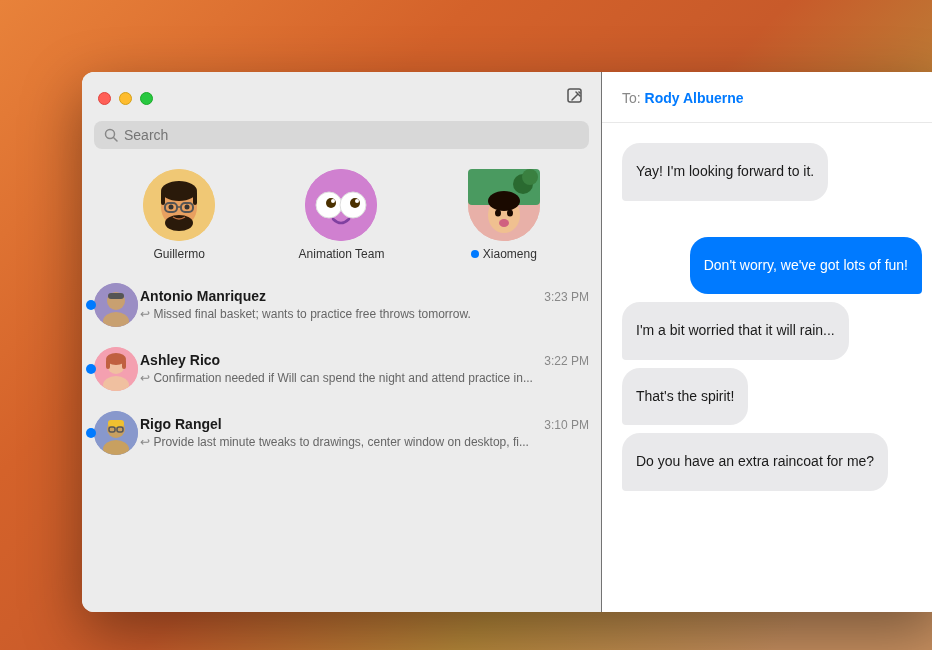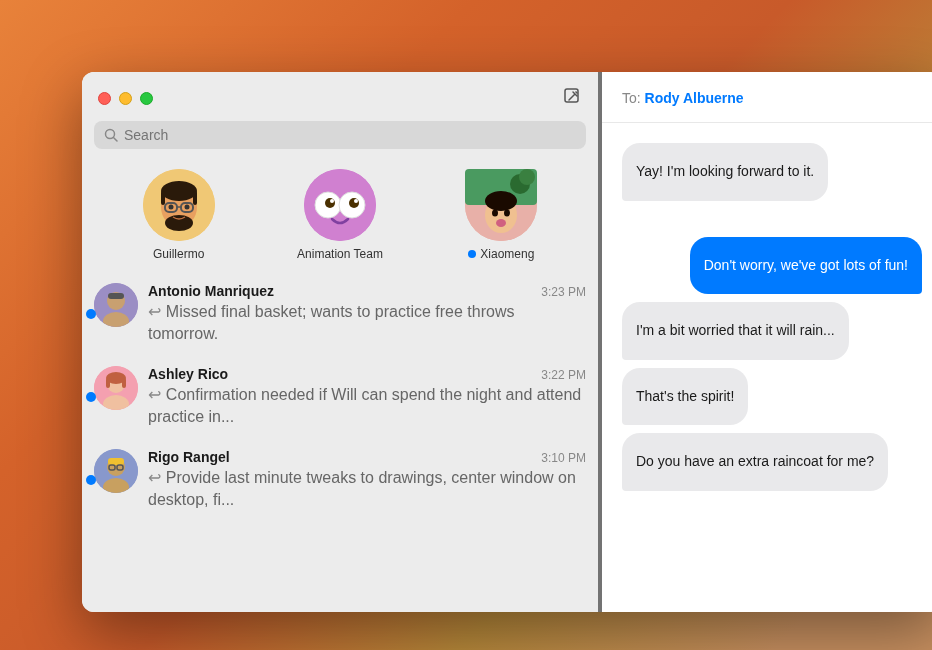"Search" .sidebar { border-right: 4px solid #737373 -> 1px solid #737373 }
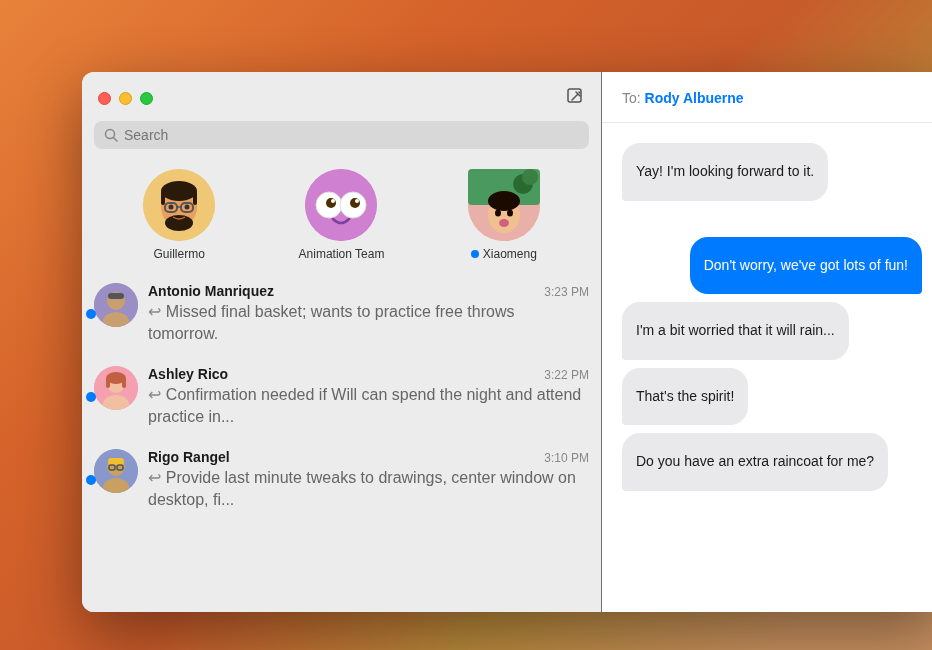"Antonio Manriquez" .message-row { align-items: flex-start -> center; gap: 10px -> 2px }
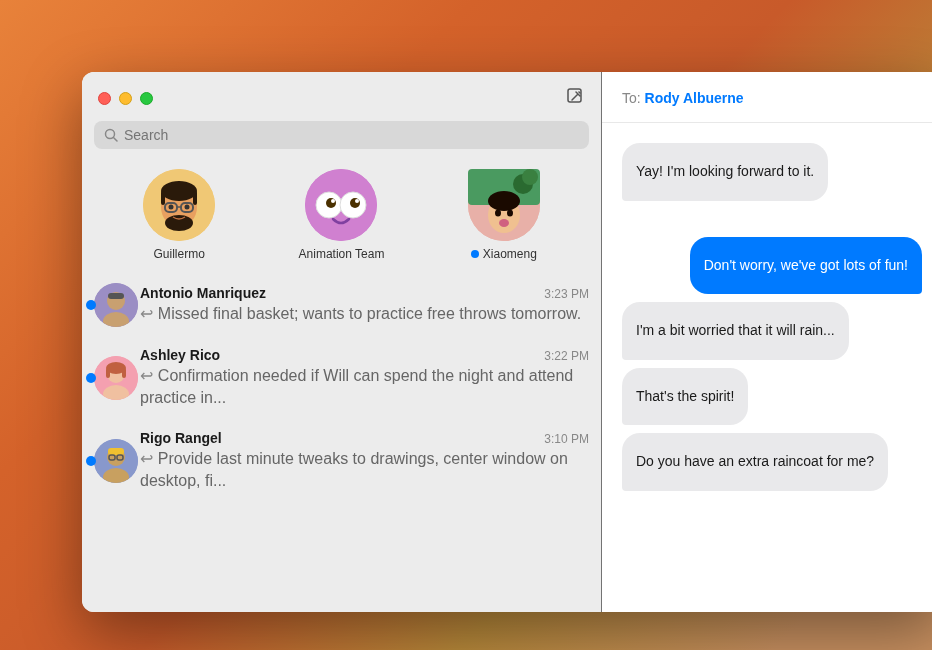"↩ Missed final basket; wants" .message-preview { font-size: 16px -> 12px }
